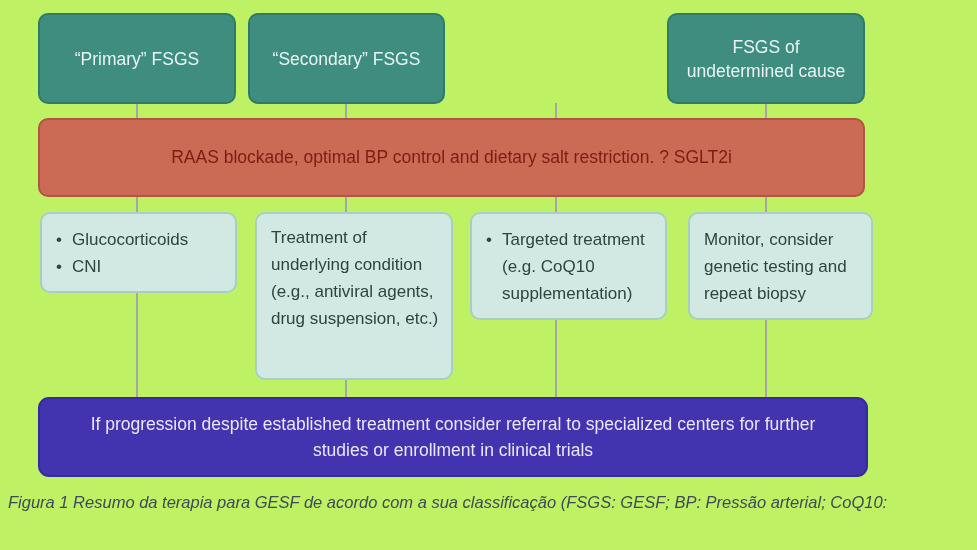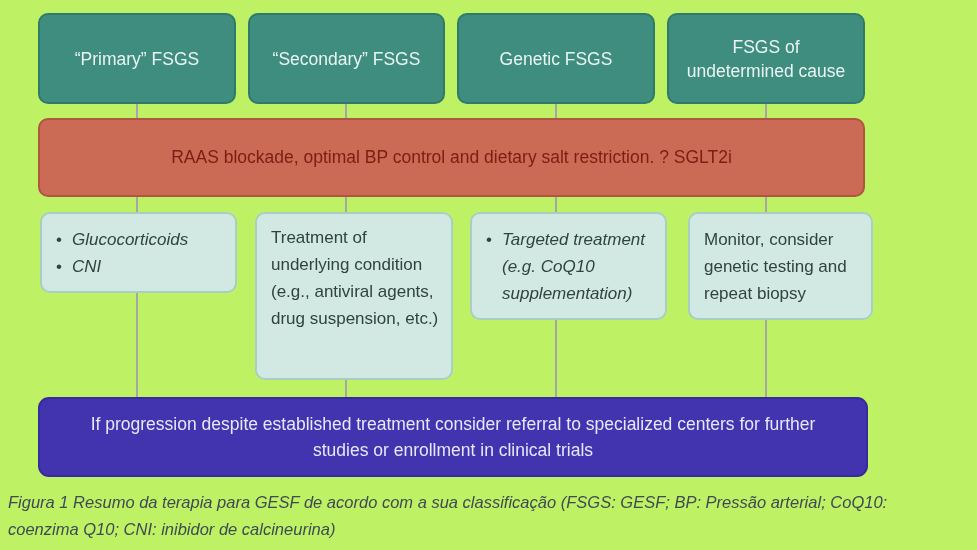"Genetic FSGS" div.box { html: <div>Genetic FSGS</div> -> none }
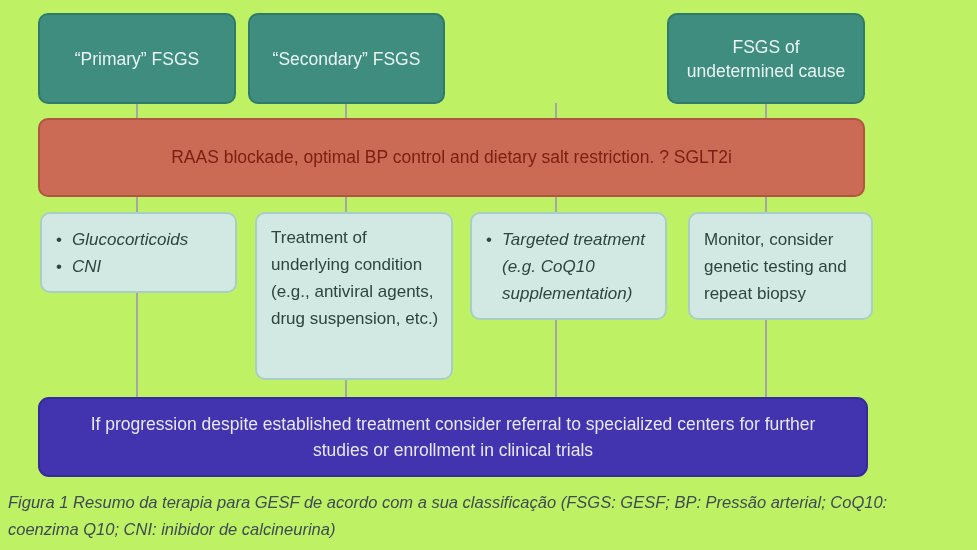"Glucocorticoids" .bullet-text { font-style: italic -> none }
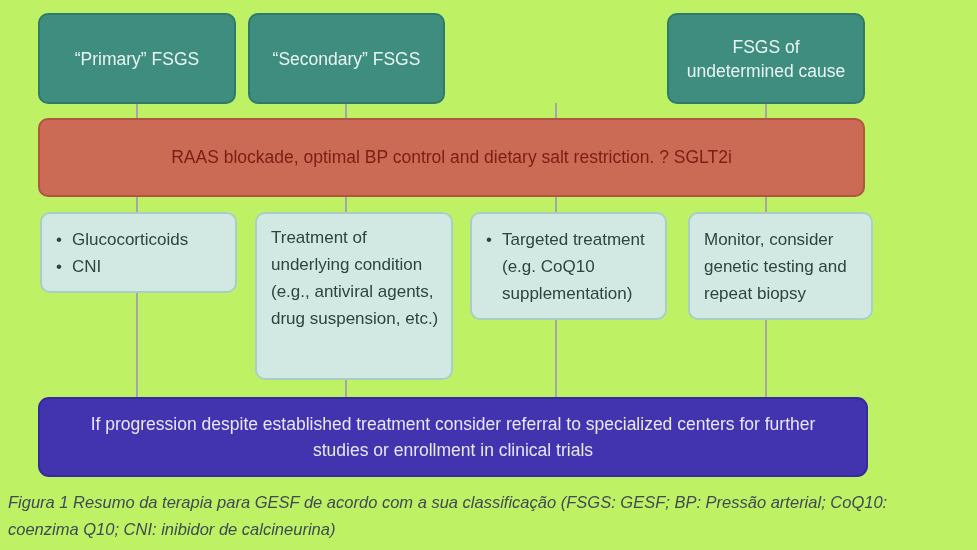"coenzima Q10; CNI: inibidor de" div { html: <div>coenzima Q10; CNI: inibidor de calcineurina)</div> -> none }
